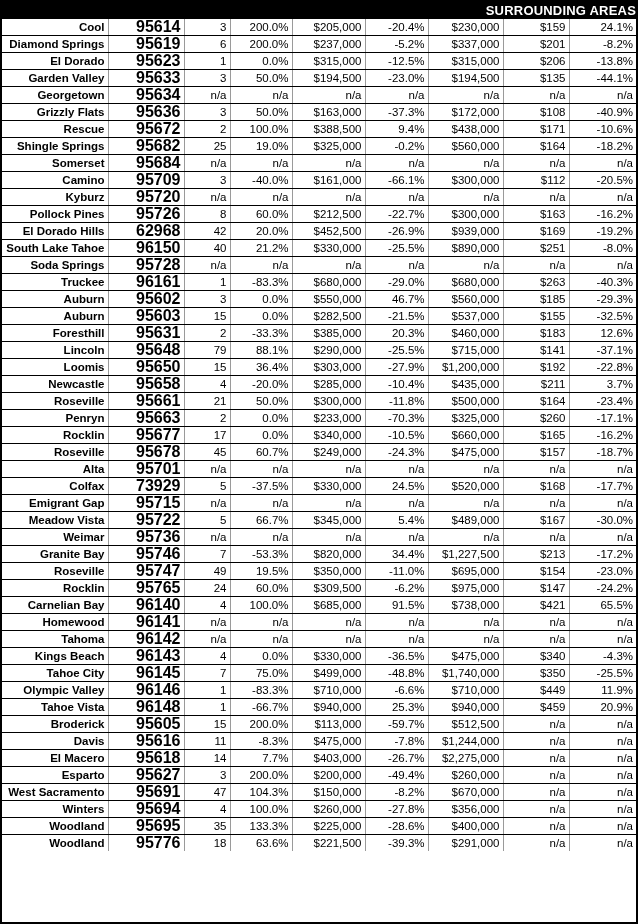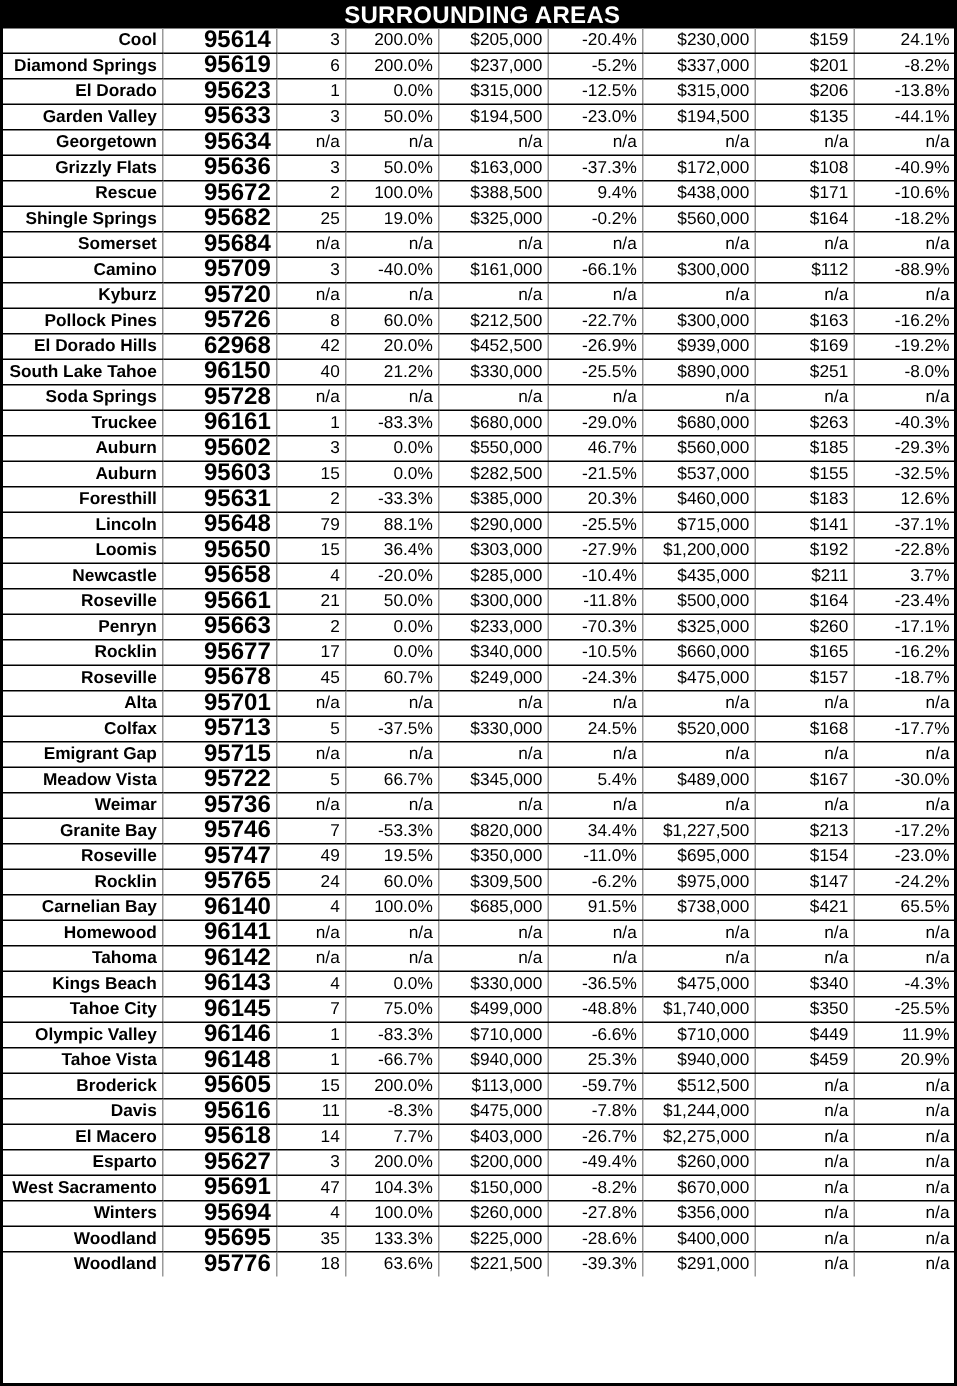"SURROUNDING AREAS" tr.title-row td { font-size: 16px -> 13px; text-align: center -> right }
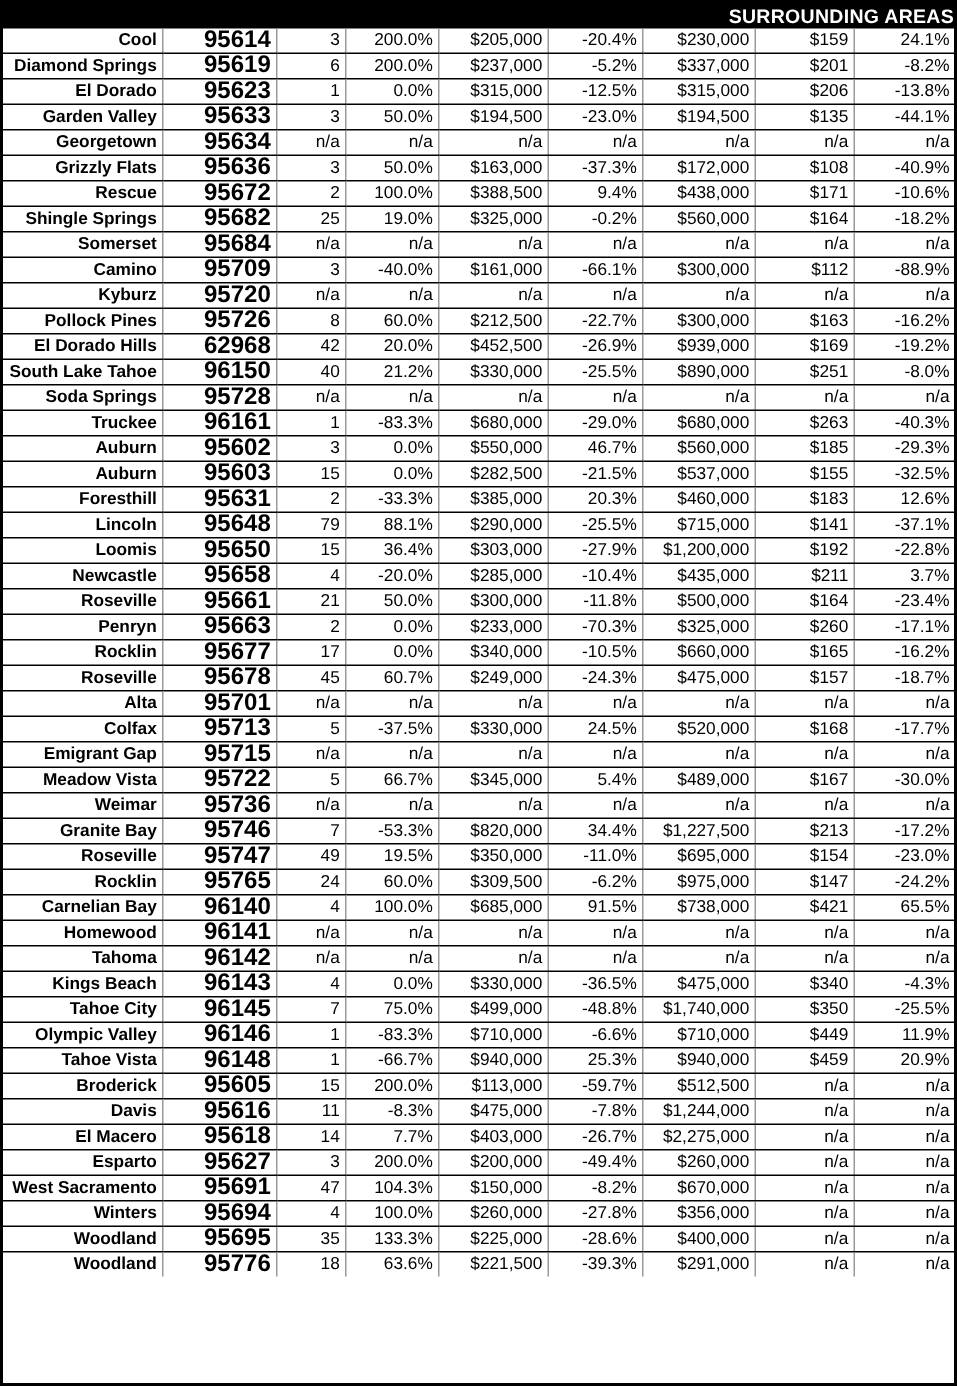"-88.9%" td.num { text: -88.9% -> -20.5% }
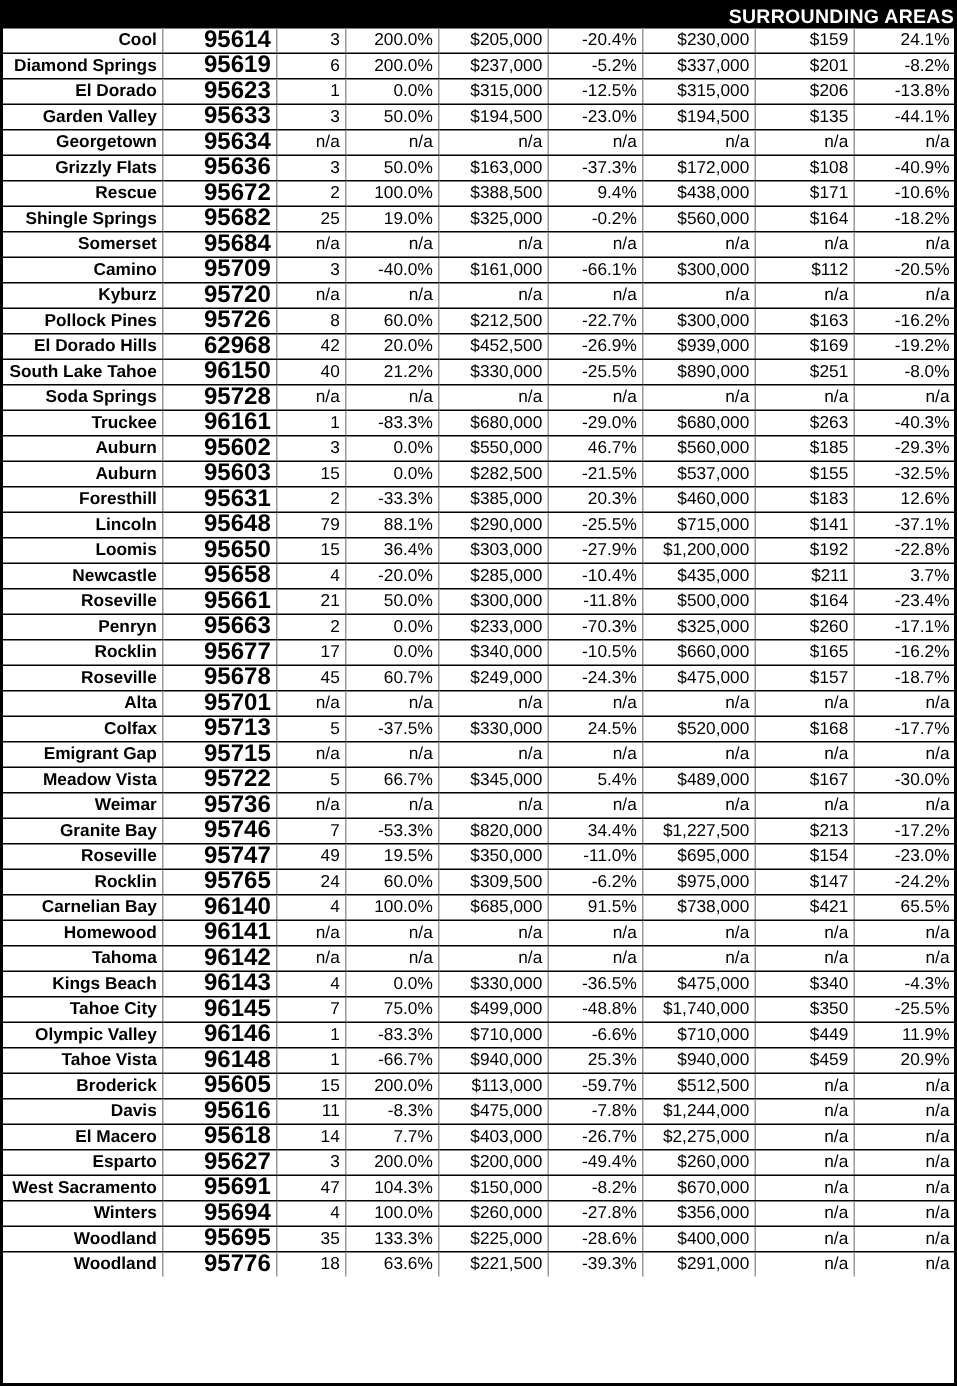"95713" td.zip { text: 95713 -> 73929 }
